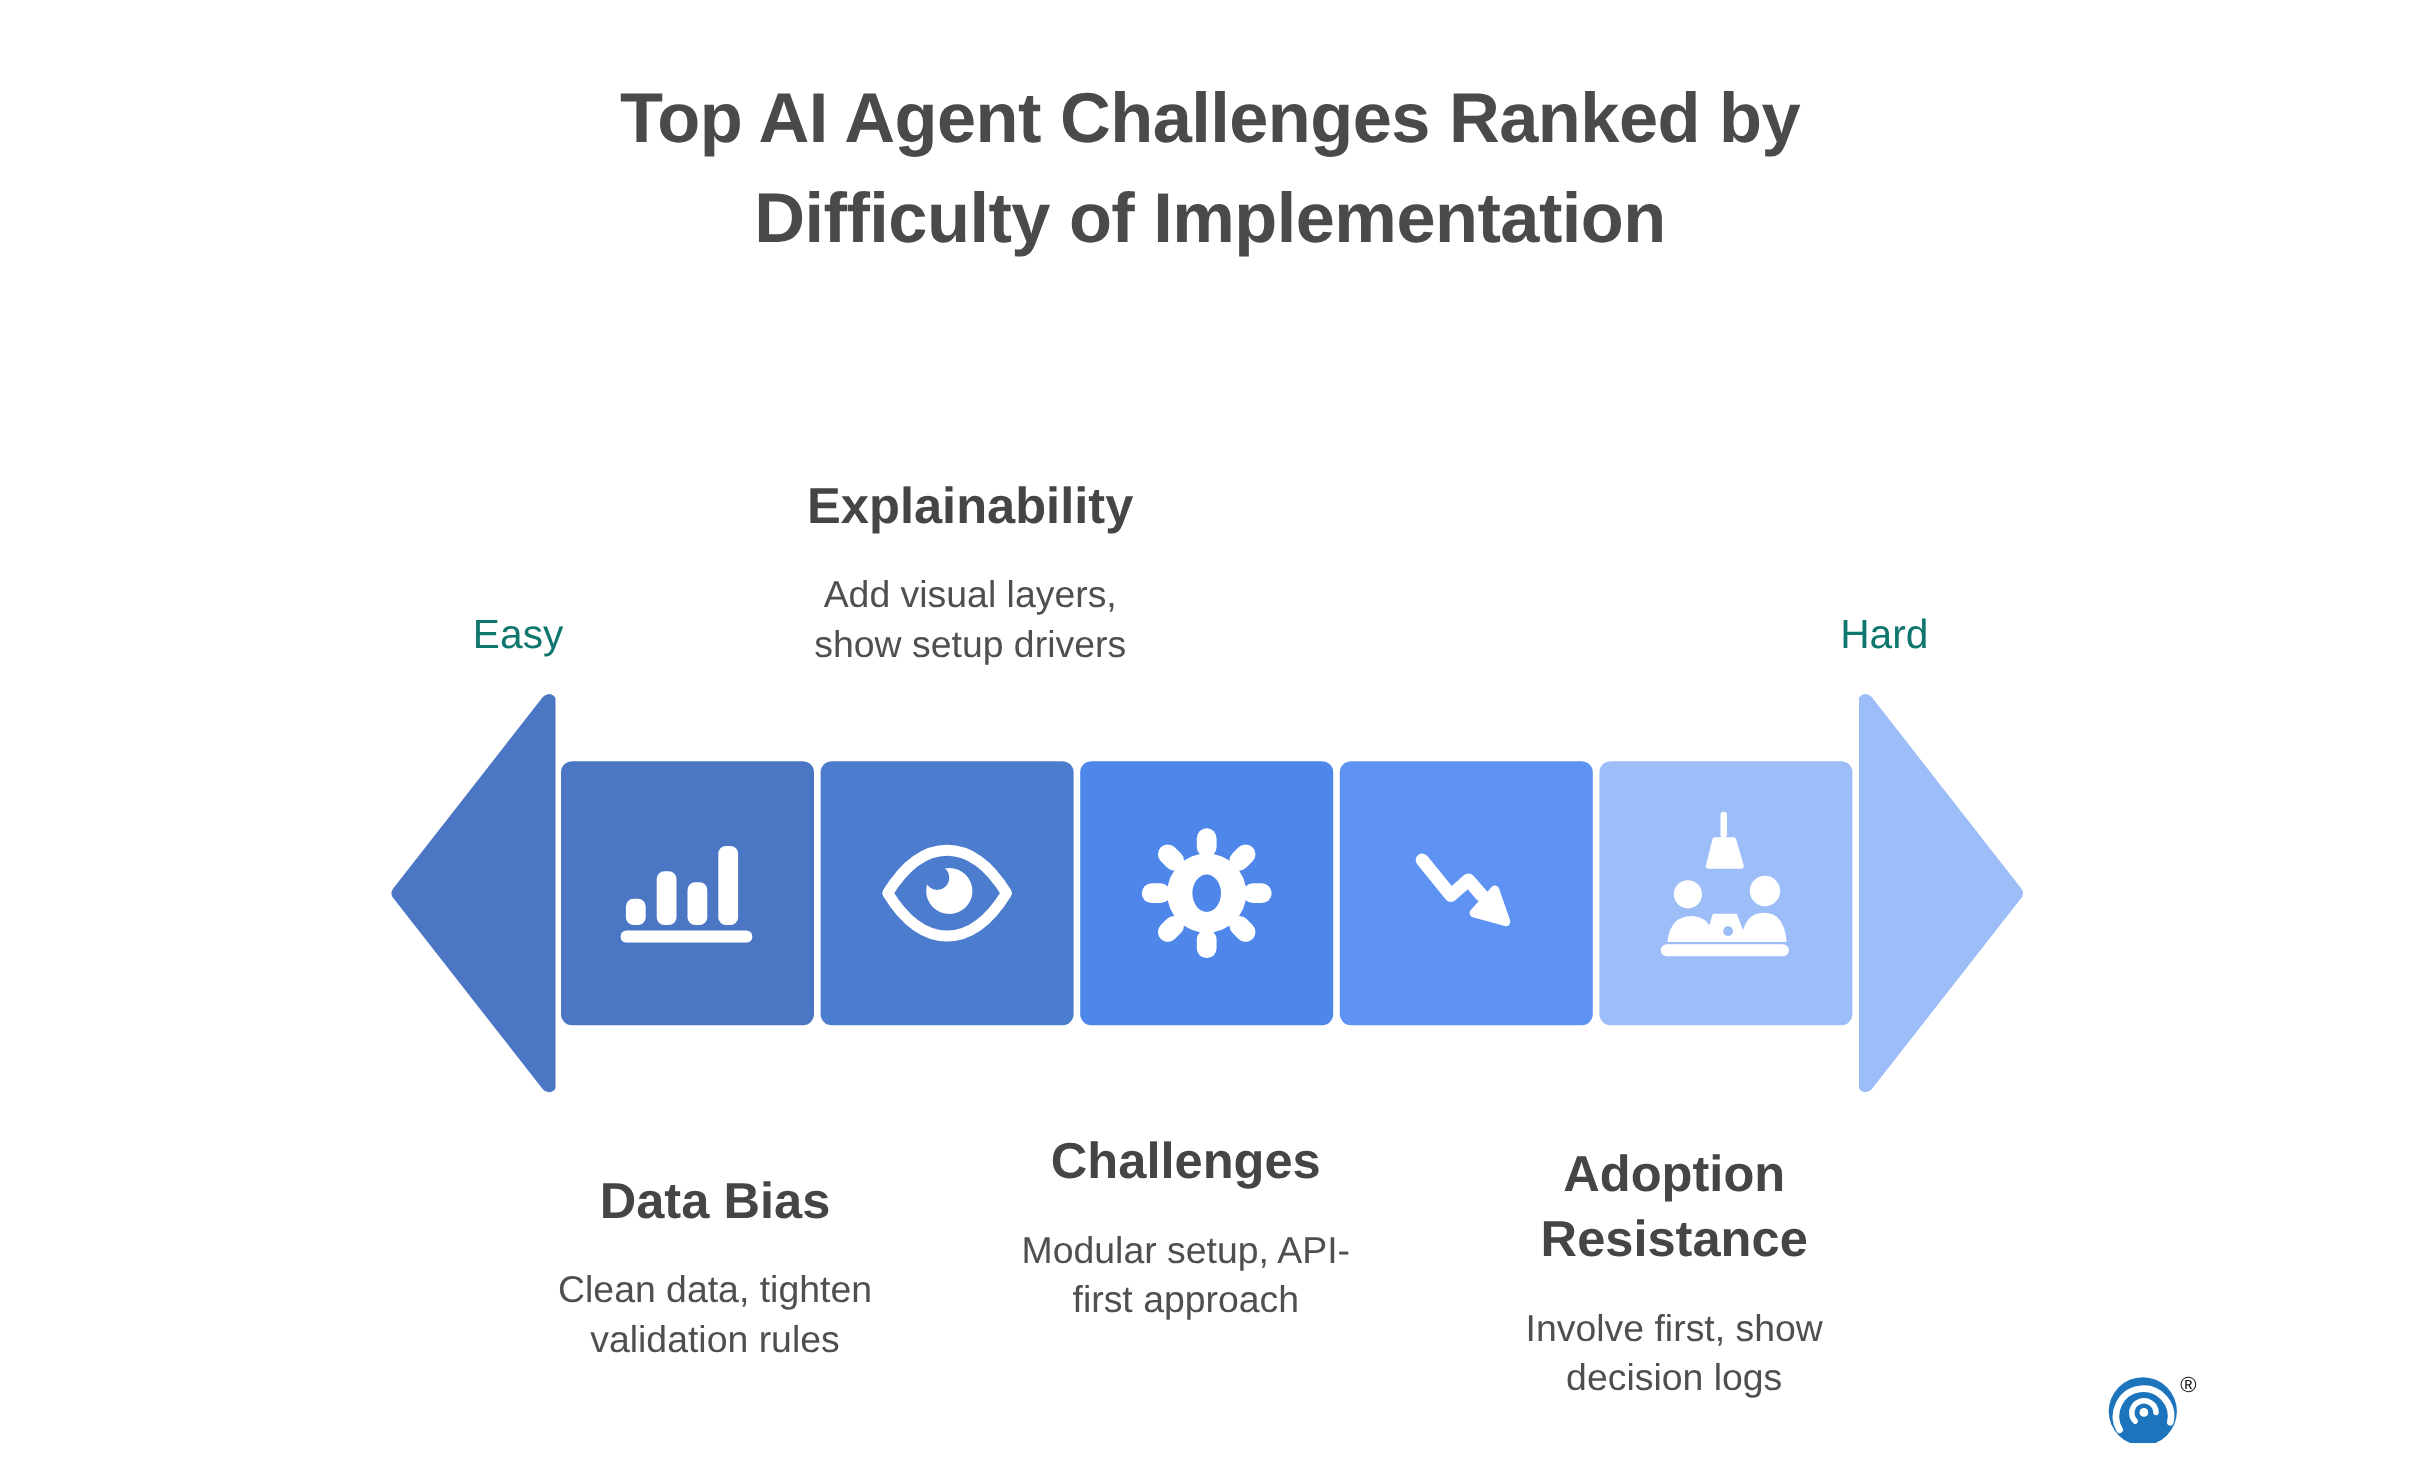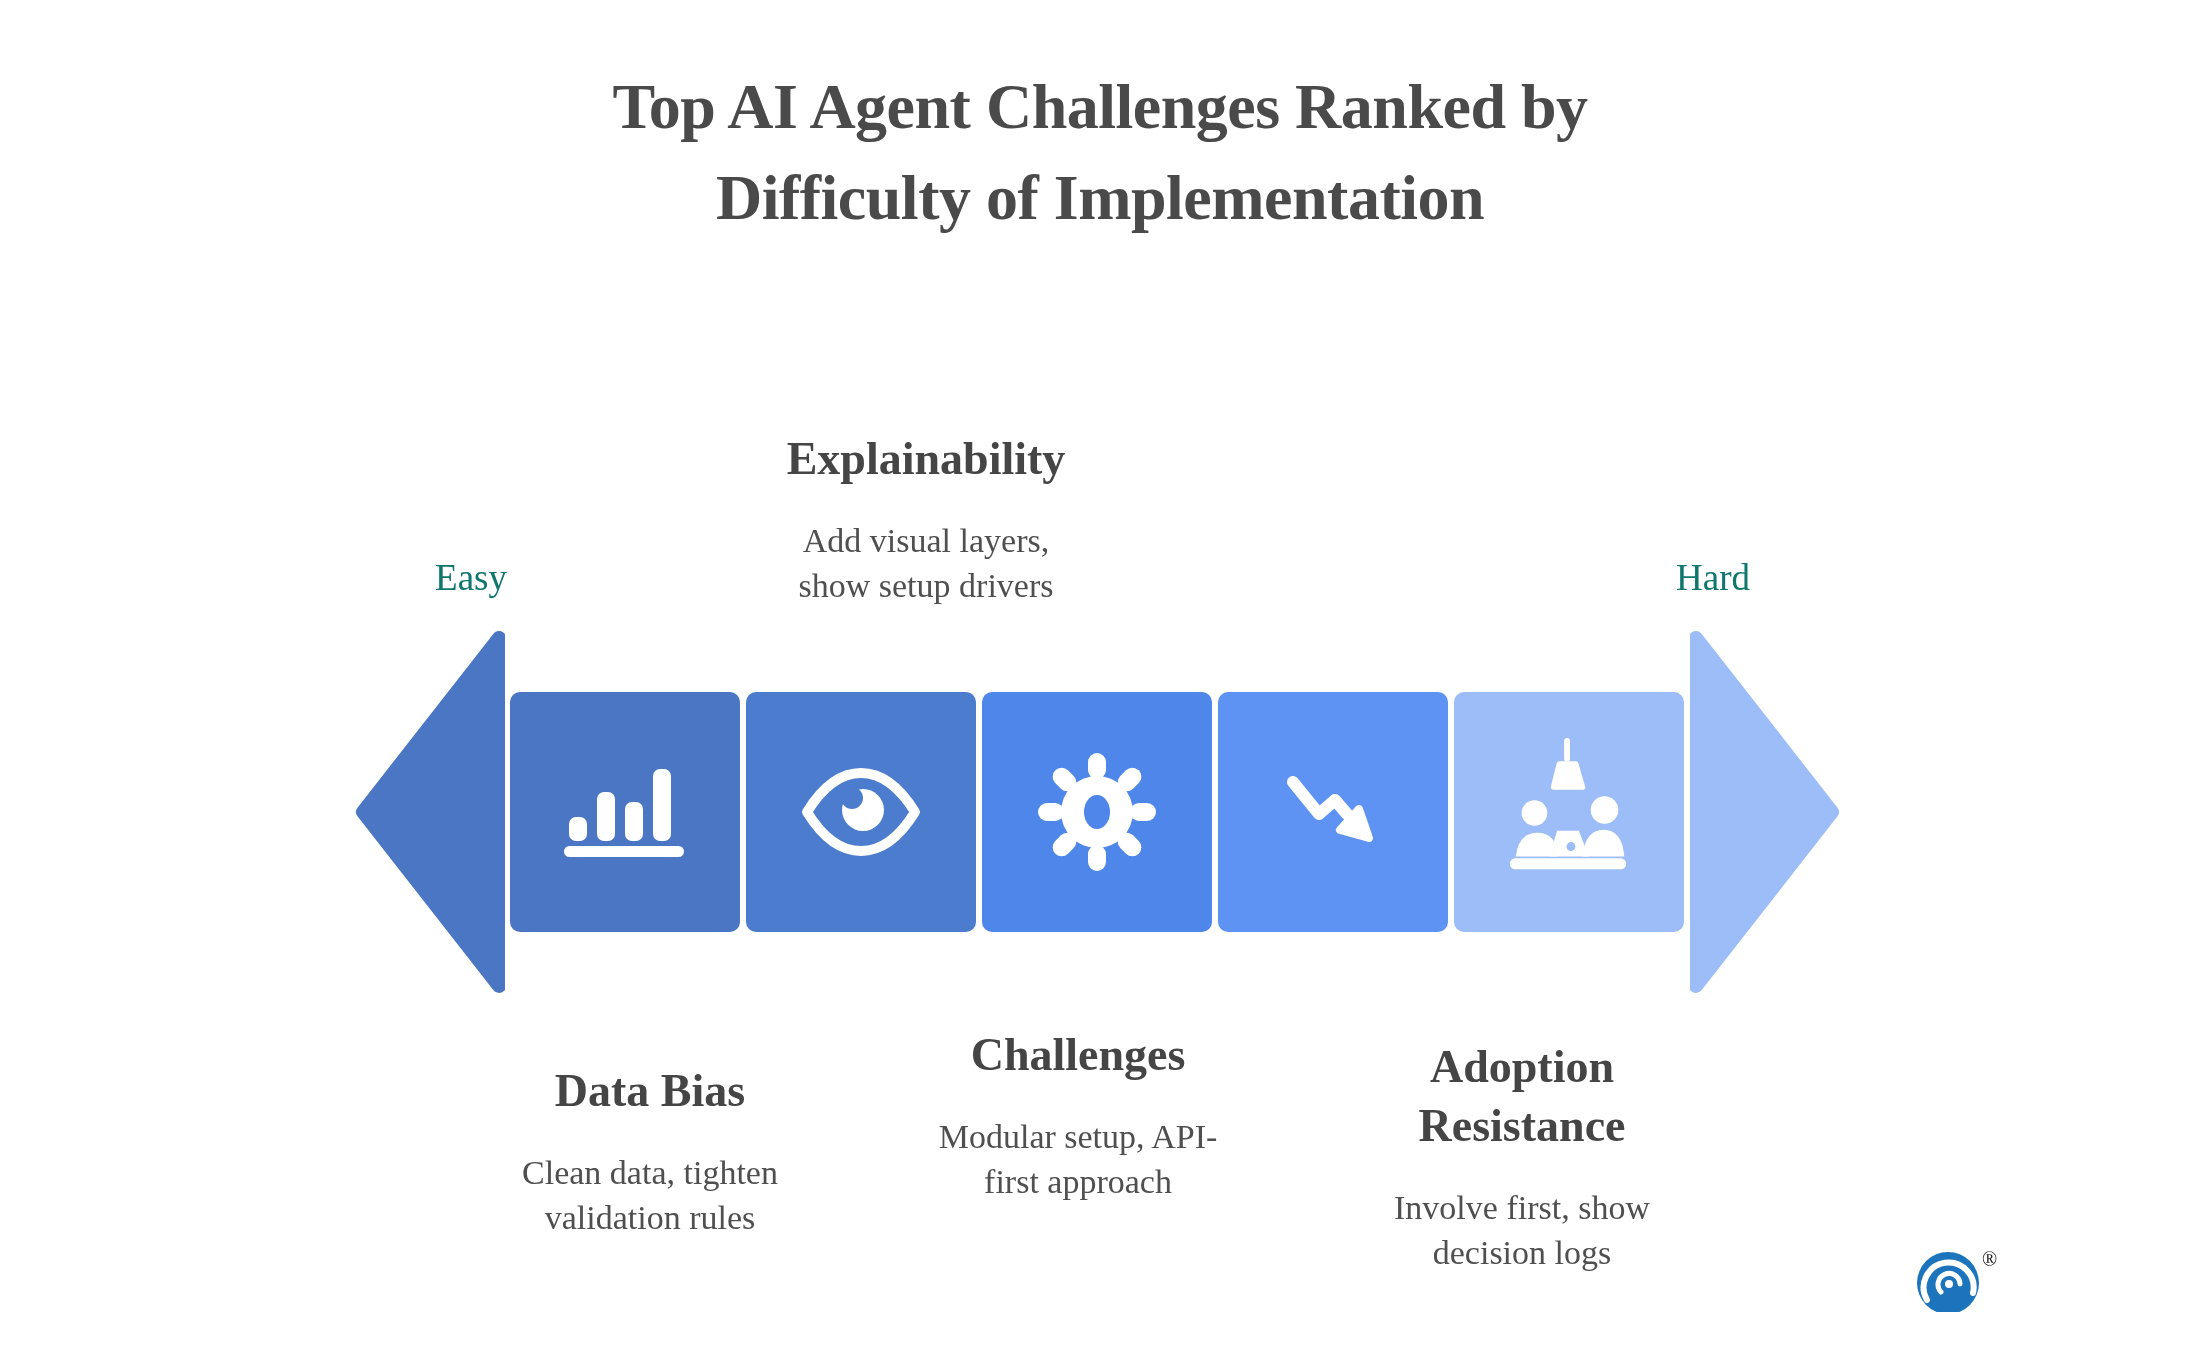"Top AI Agent Challenges Ranked" .canvas { font-family: Liberation Serif, serif -> Liberation Sans, sans-serif }
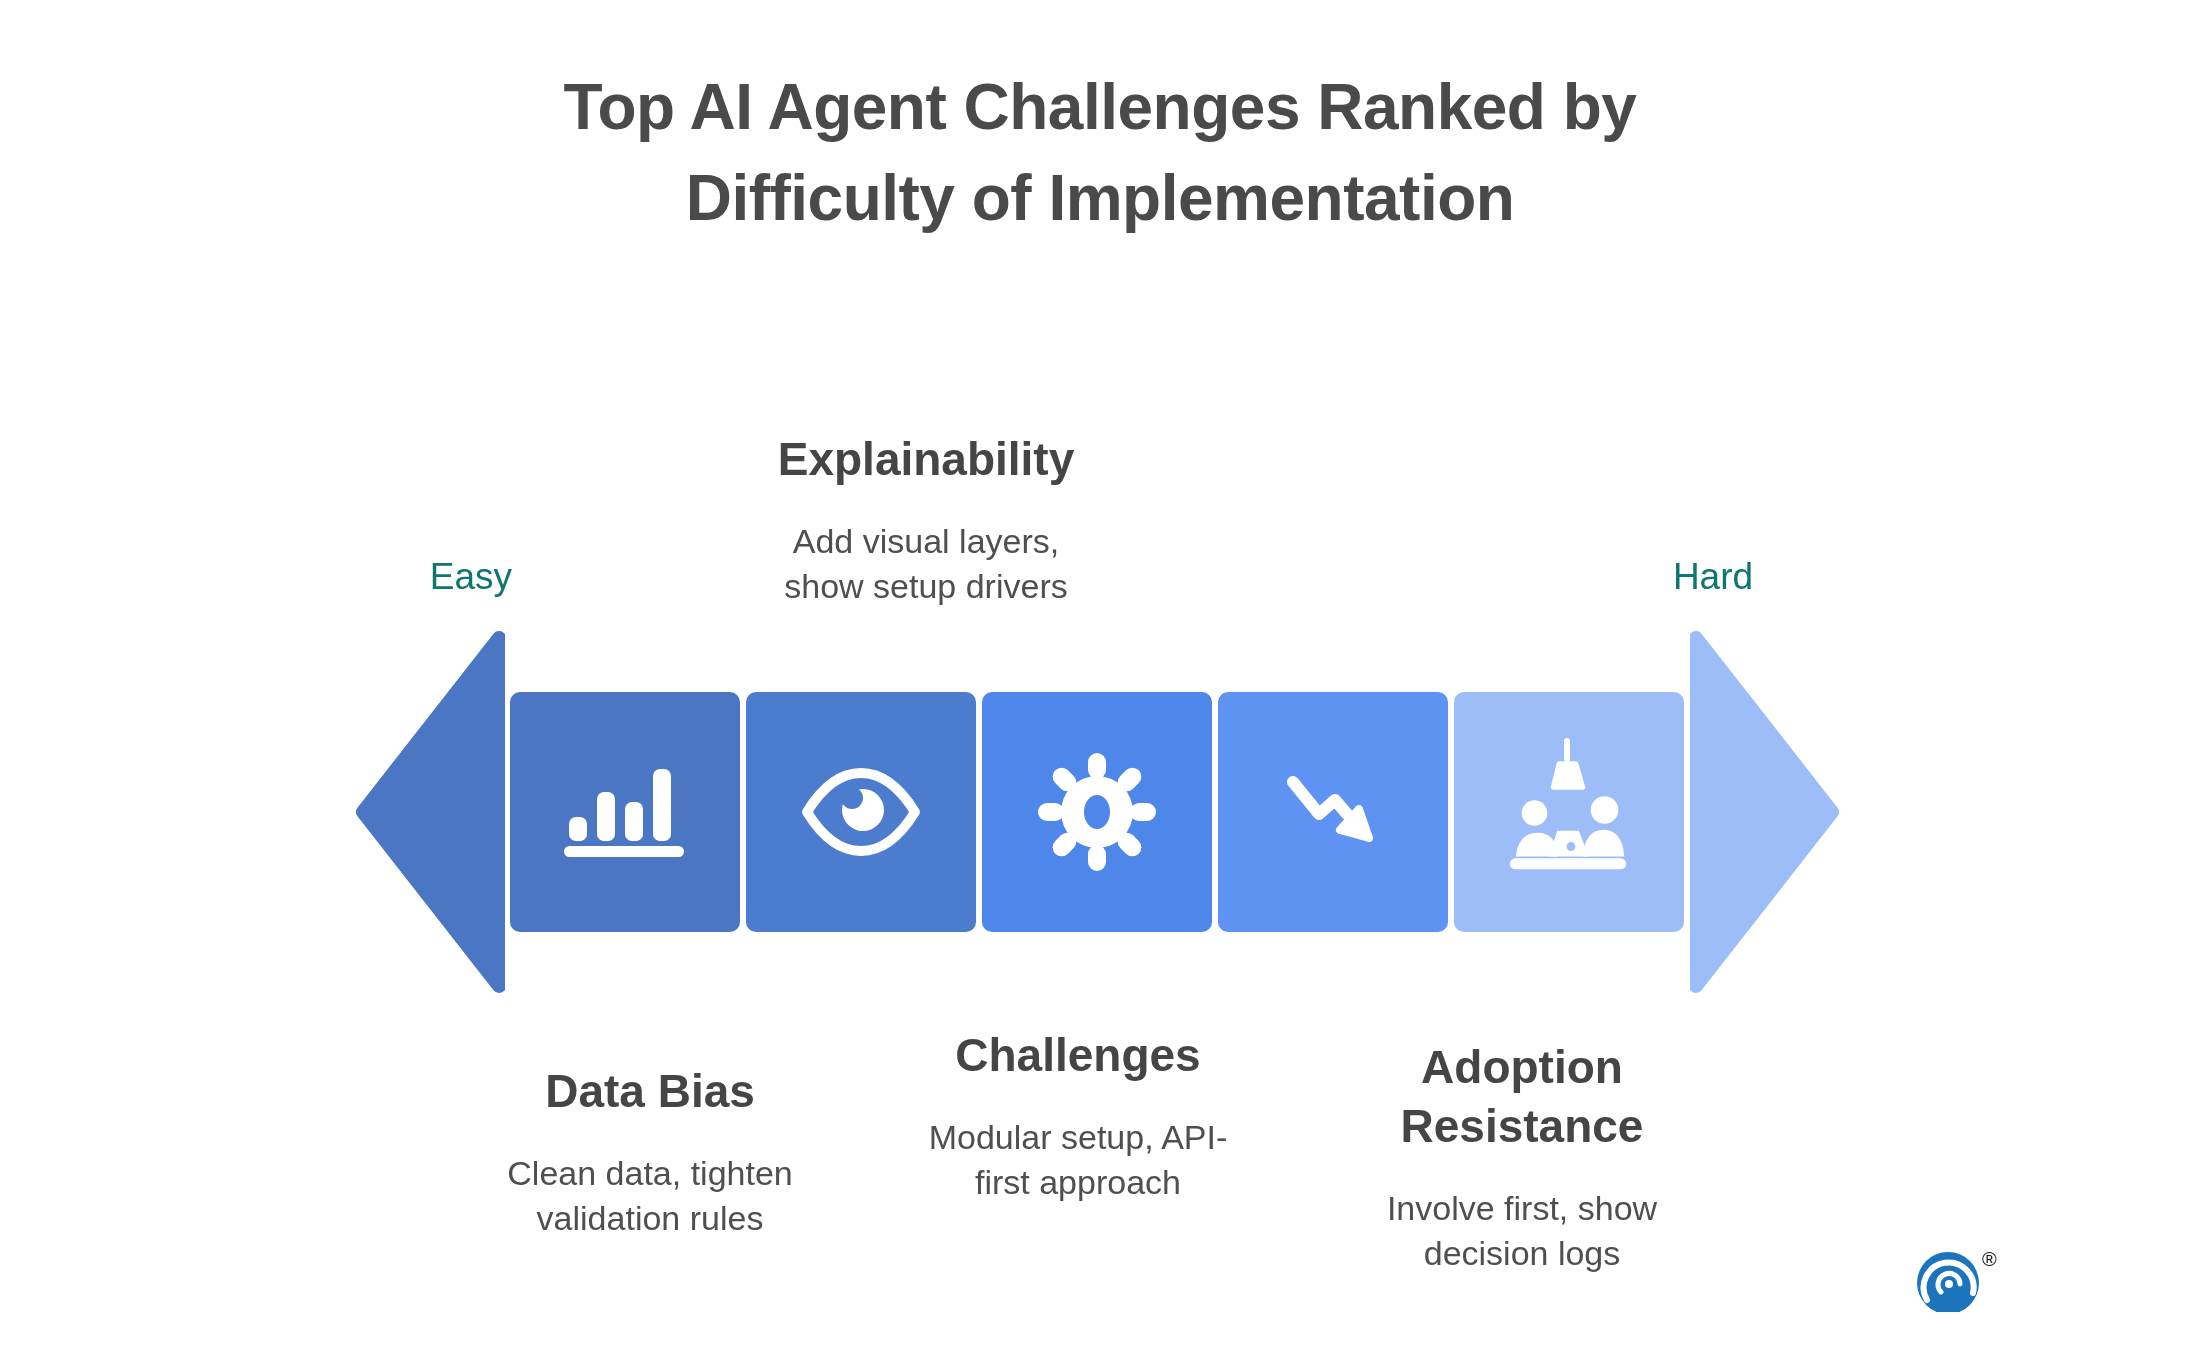"Explainability" div.step-label { left: 926px -> 882px }
